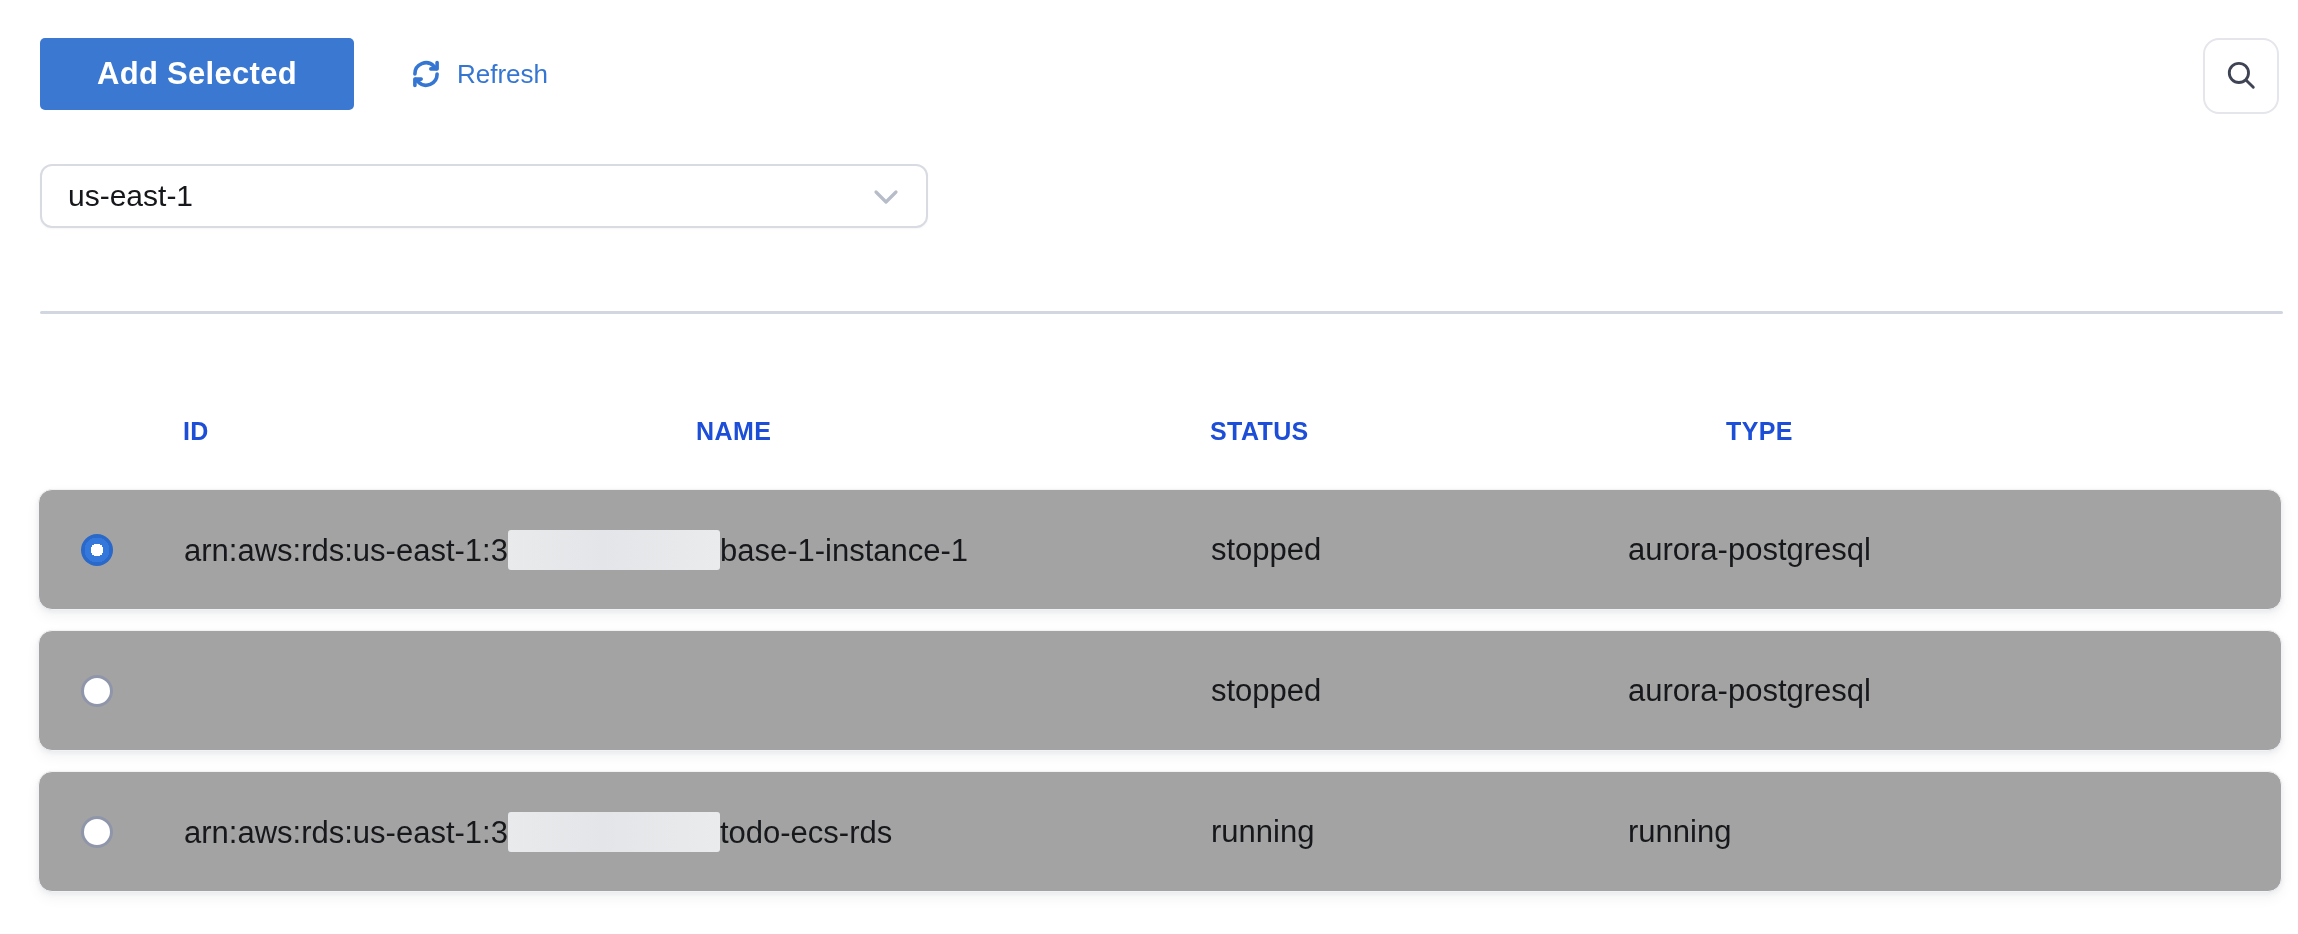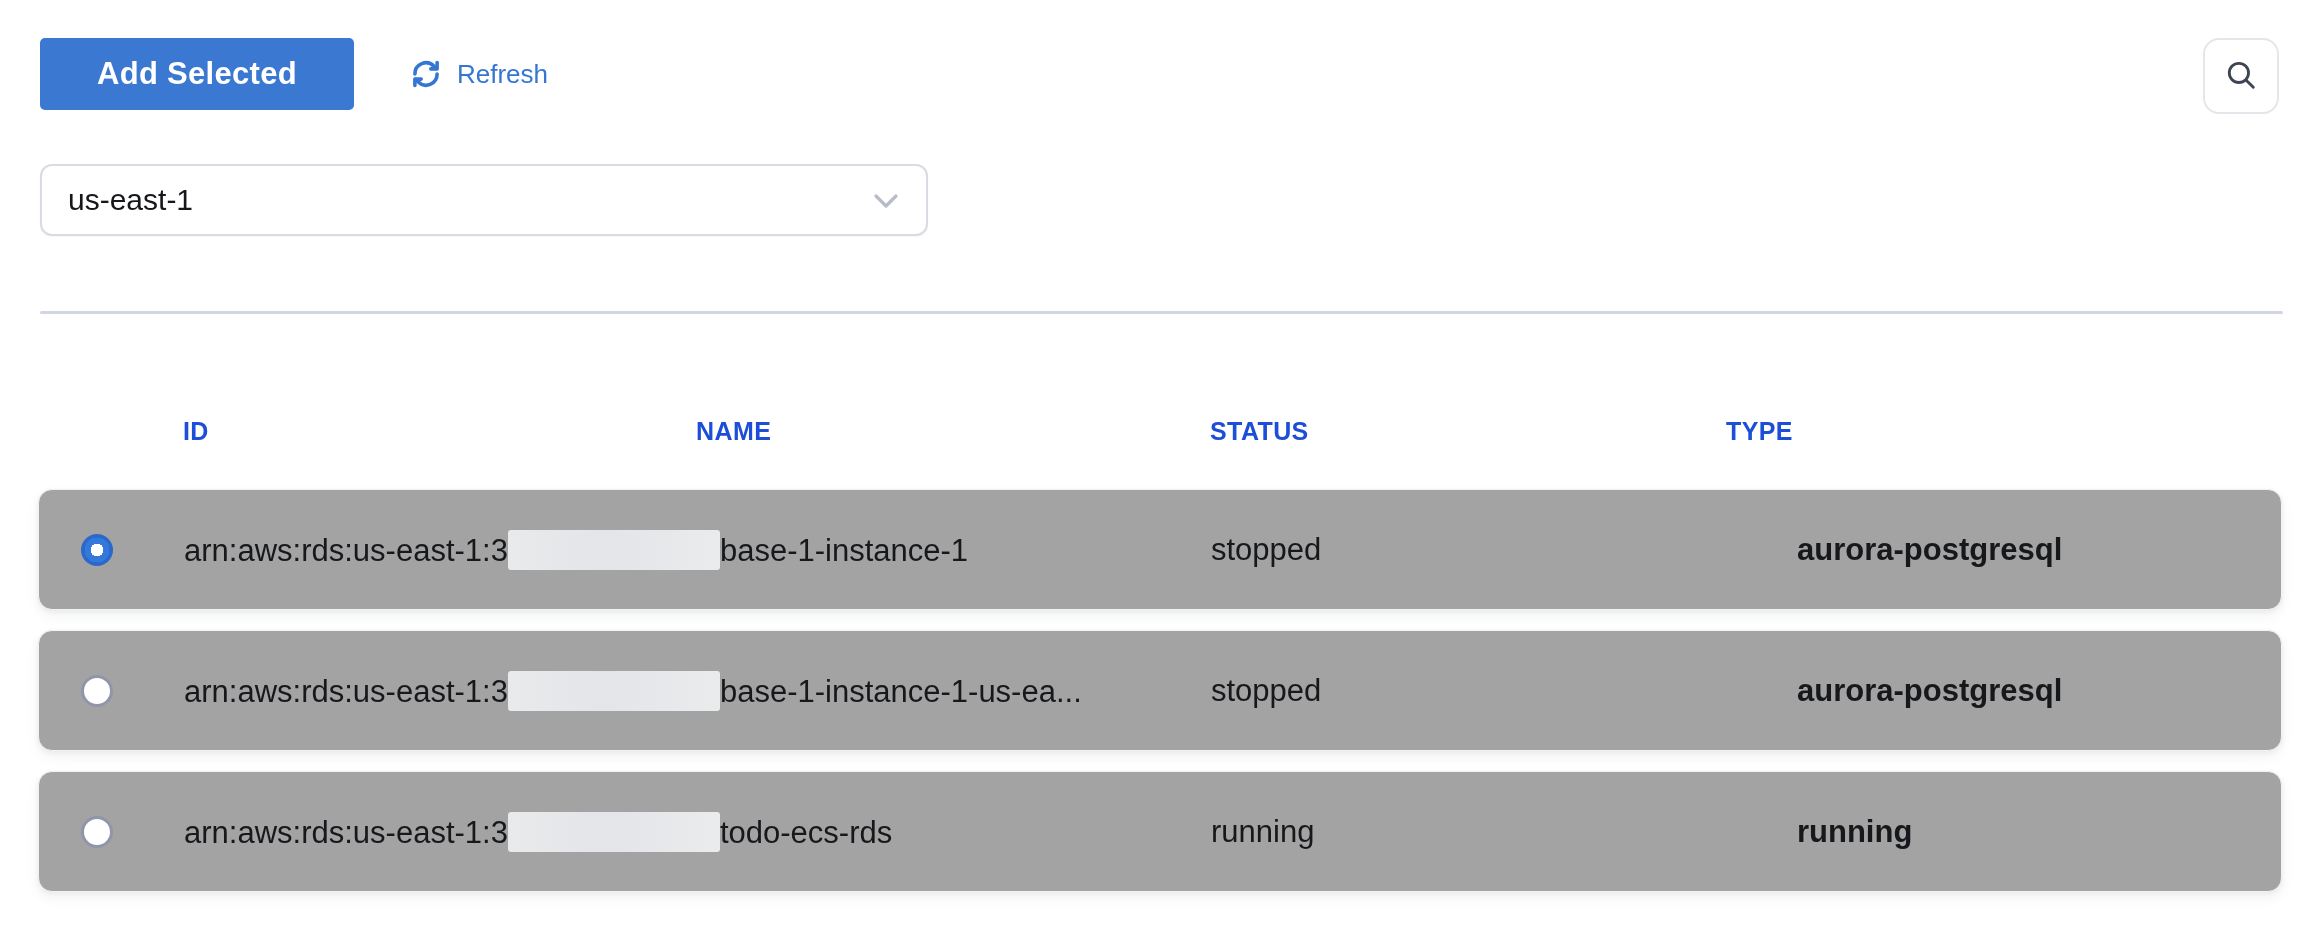"us-east-1" .region-select { height: 72px -> 64px }
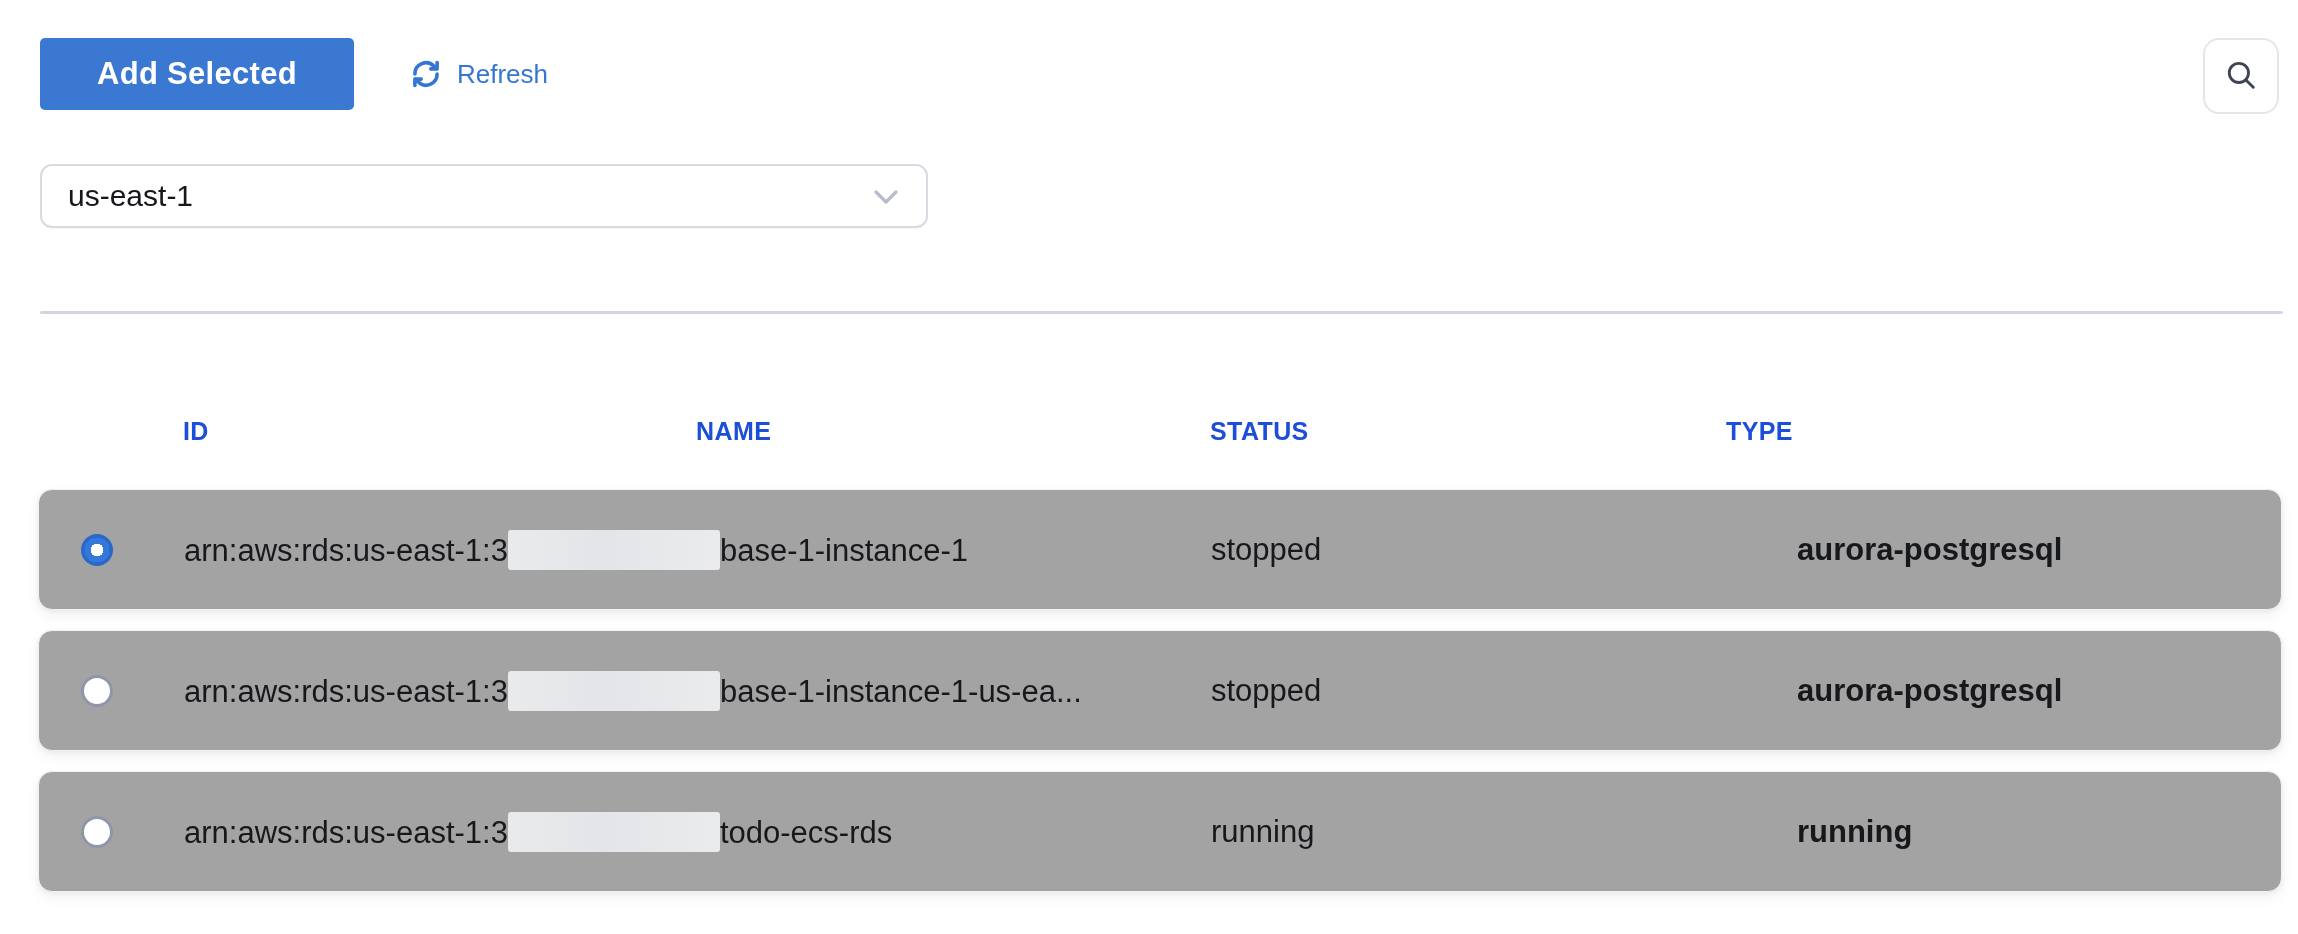"aurora-postgresql" .cell-type { font-weight: bold -> none; left: 1758px -> 1589px }
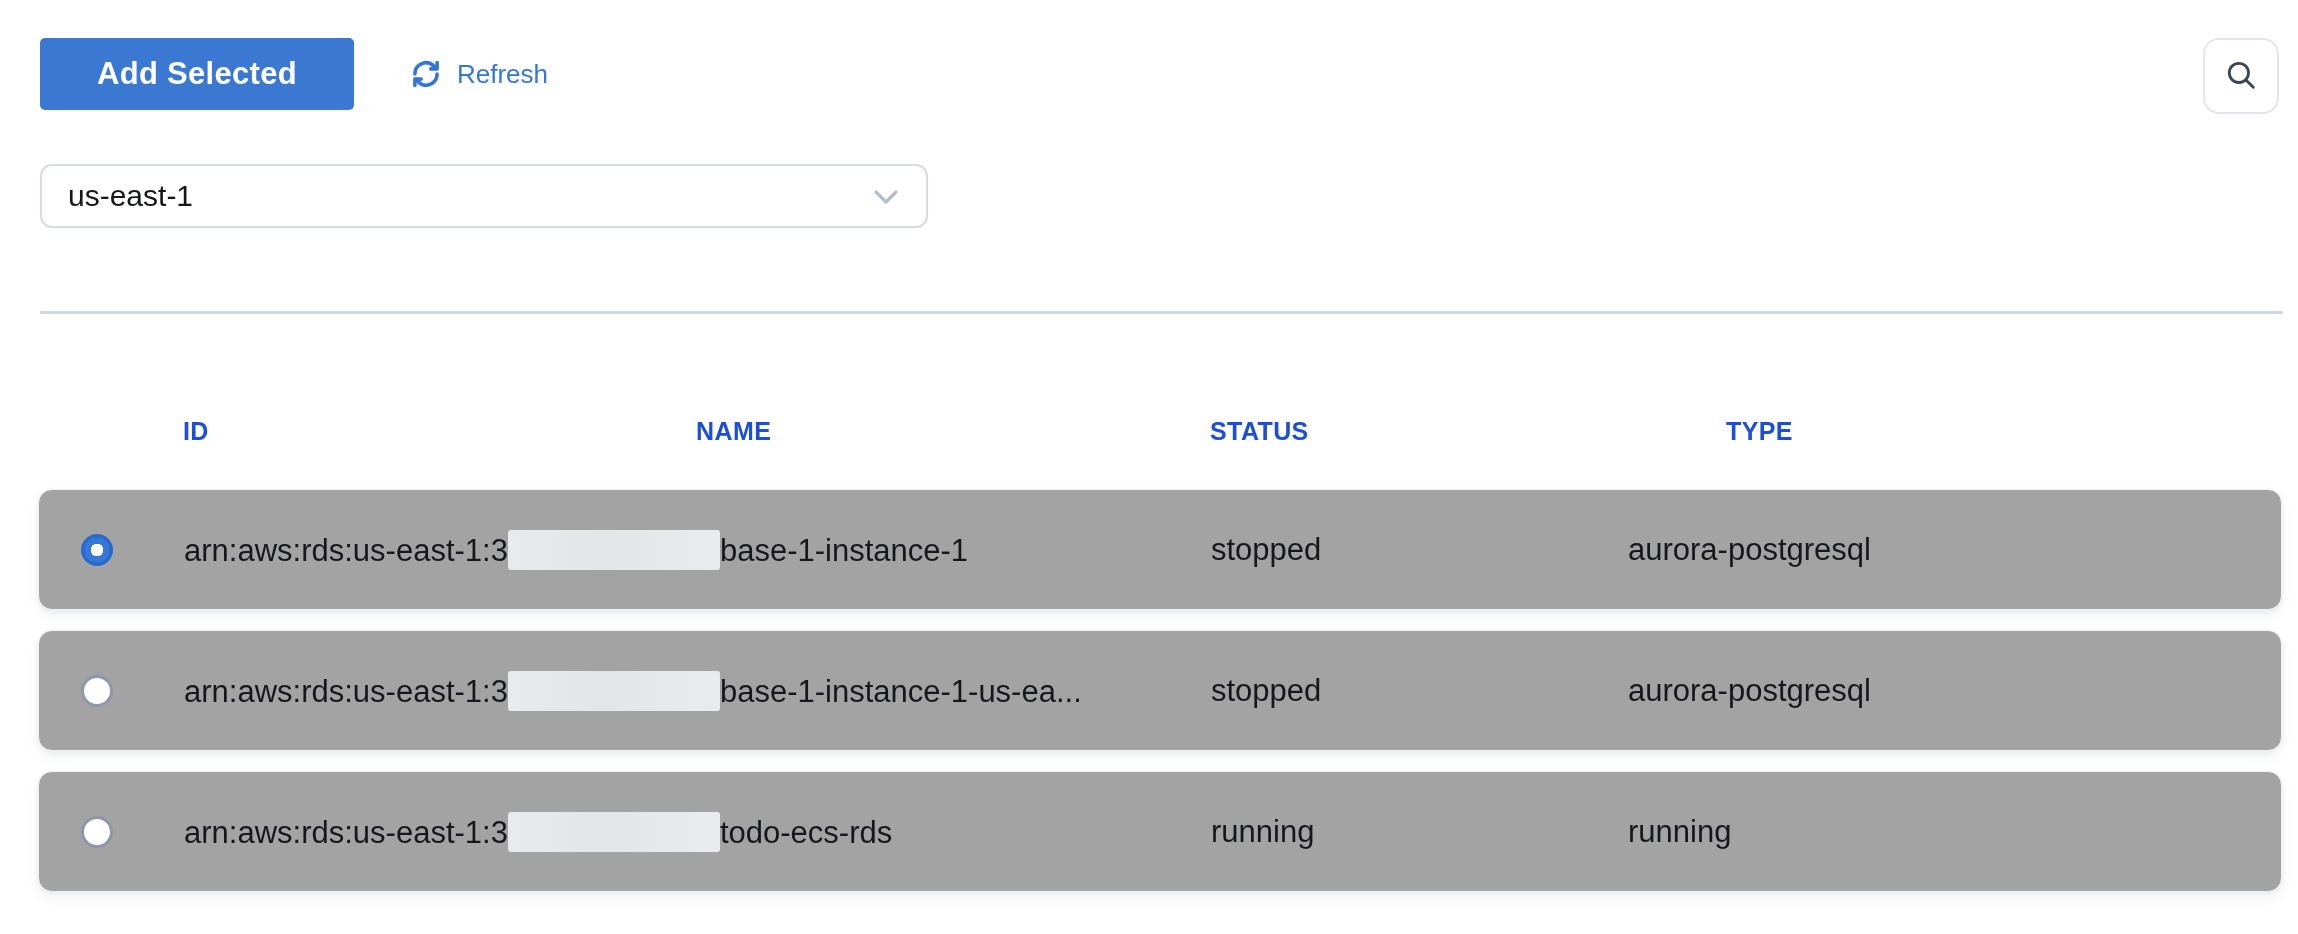"arn:aws:rds:us-east-1:3 base-1-instance-1-us-ea..." span.cell { html: <span><span>arn:aws:rds:us-east-1:3</span><span></span><span>base-1-instance-1-us-ea...</span></span> -> none }
